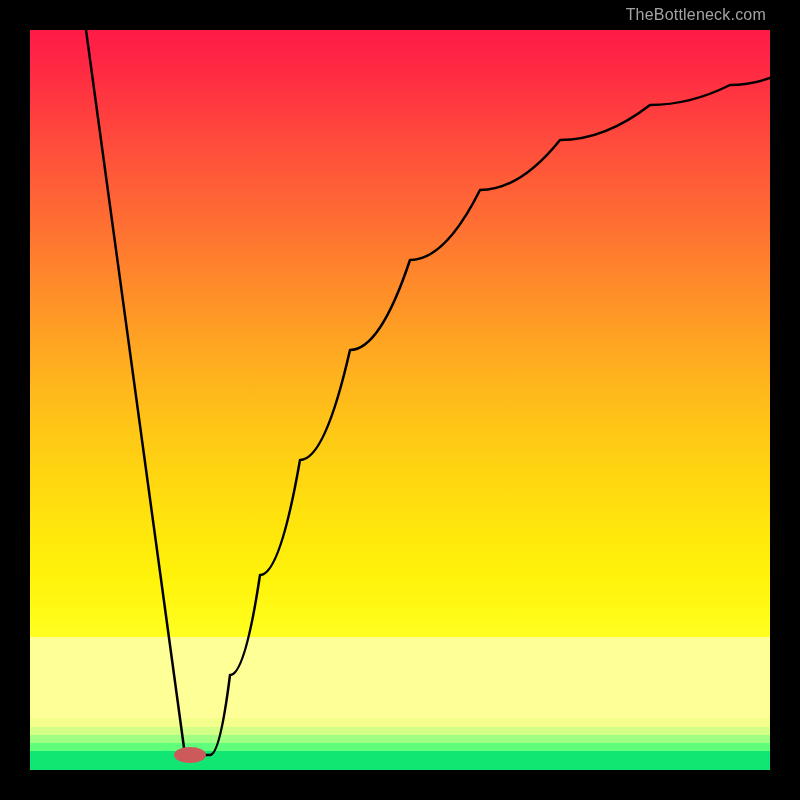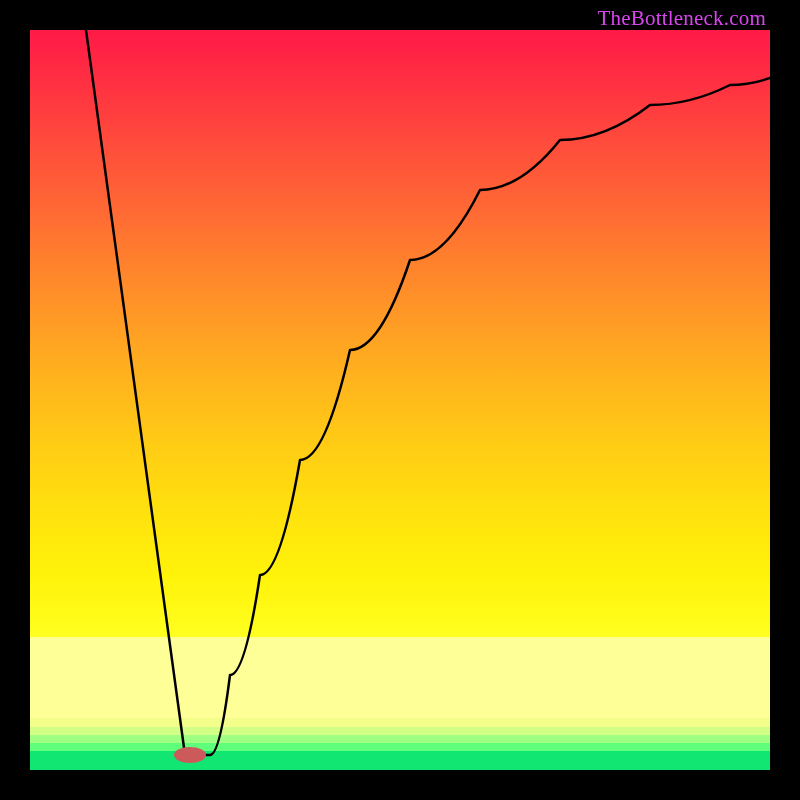"TheBottleneck.com" .watermark { color: #d946ef -> #a3a3a3; font-family: Liberation Serif, serif -> Liberation Sans, sans-serif; font-size: 21px -> 16px }
